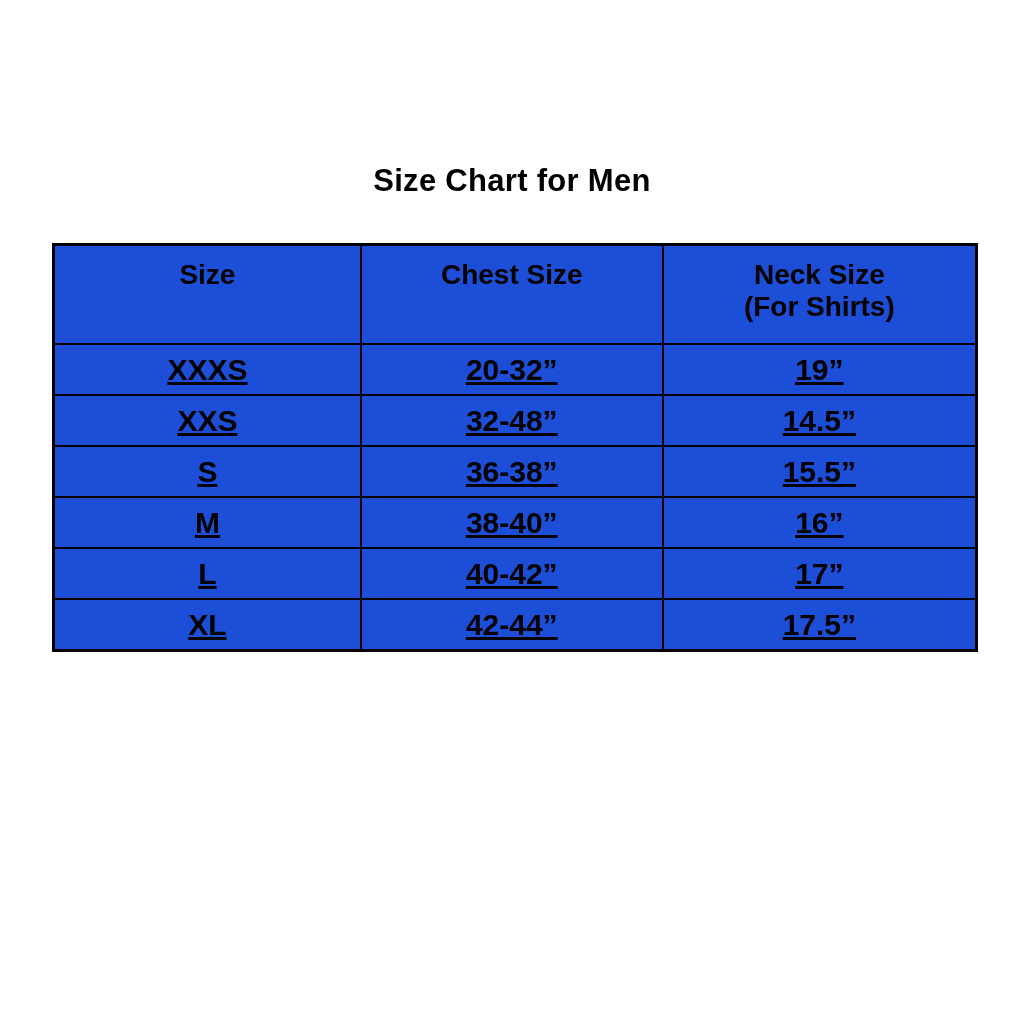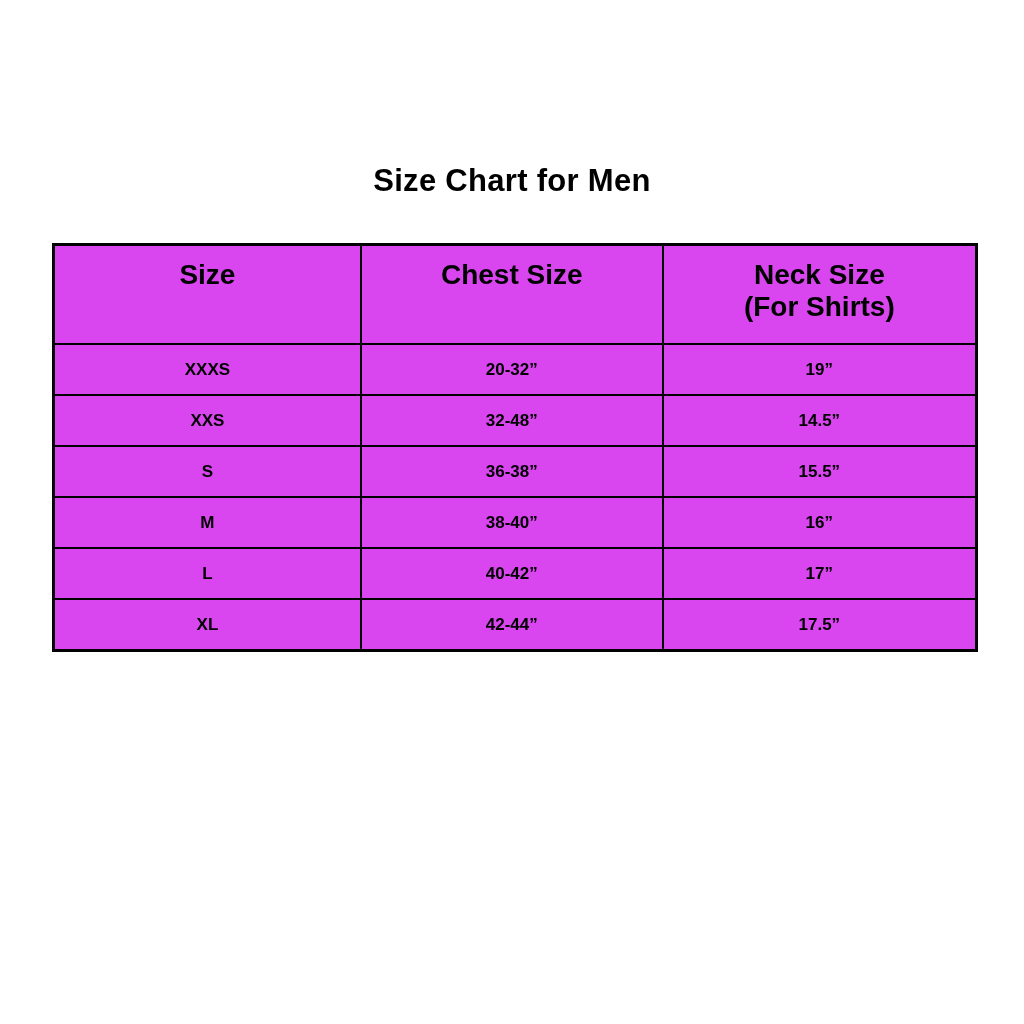"Size" table.size-table { background: #d946ef -> #1d4ed8 }
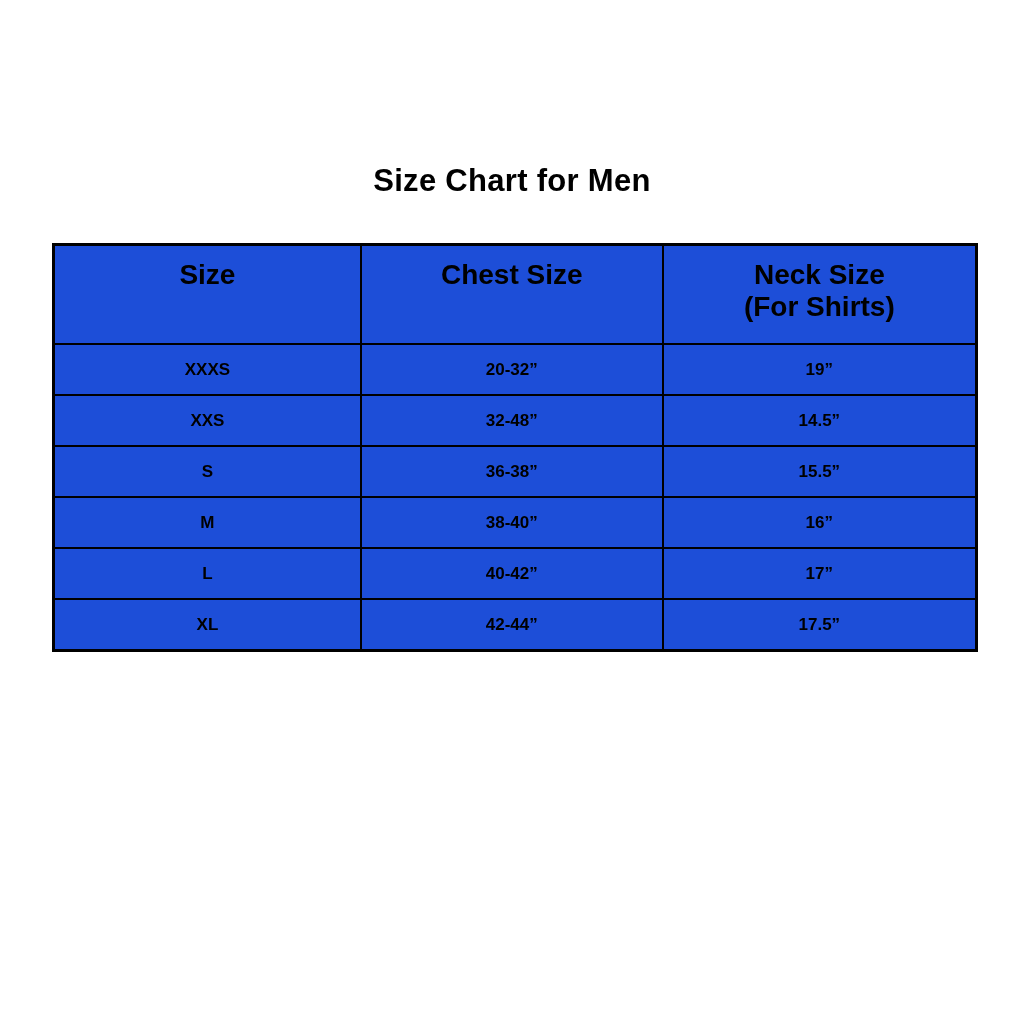"XXXS" .size-table tbody td { font-size: 17px -> 30px; text-decoration: none -> underline }
